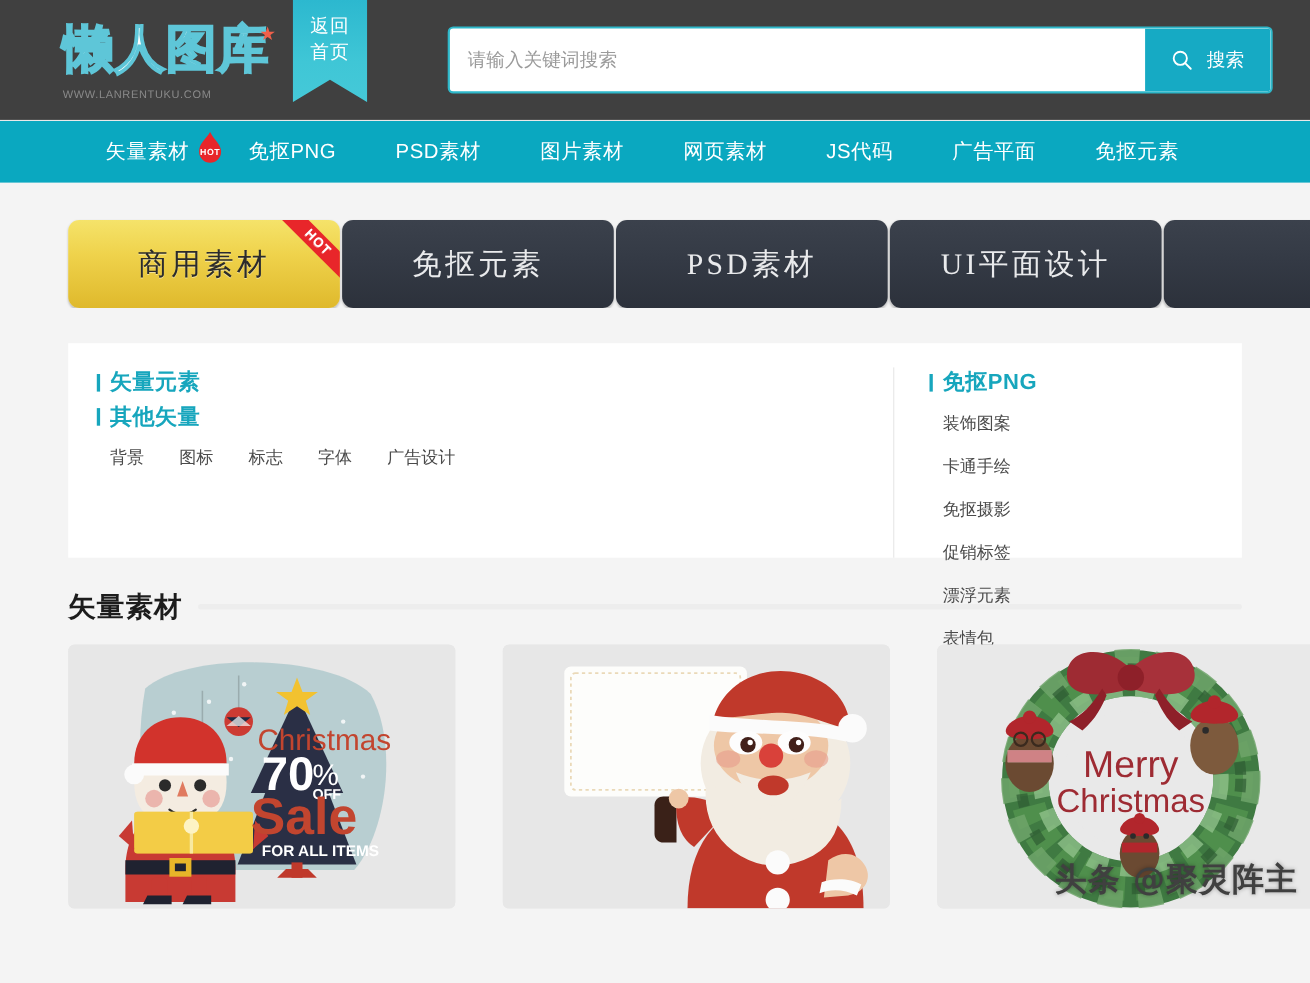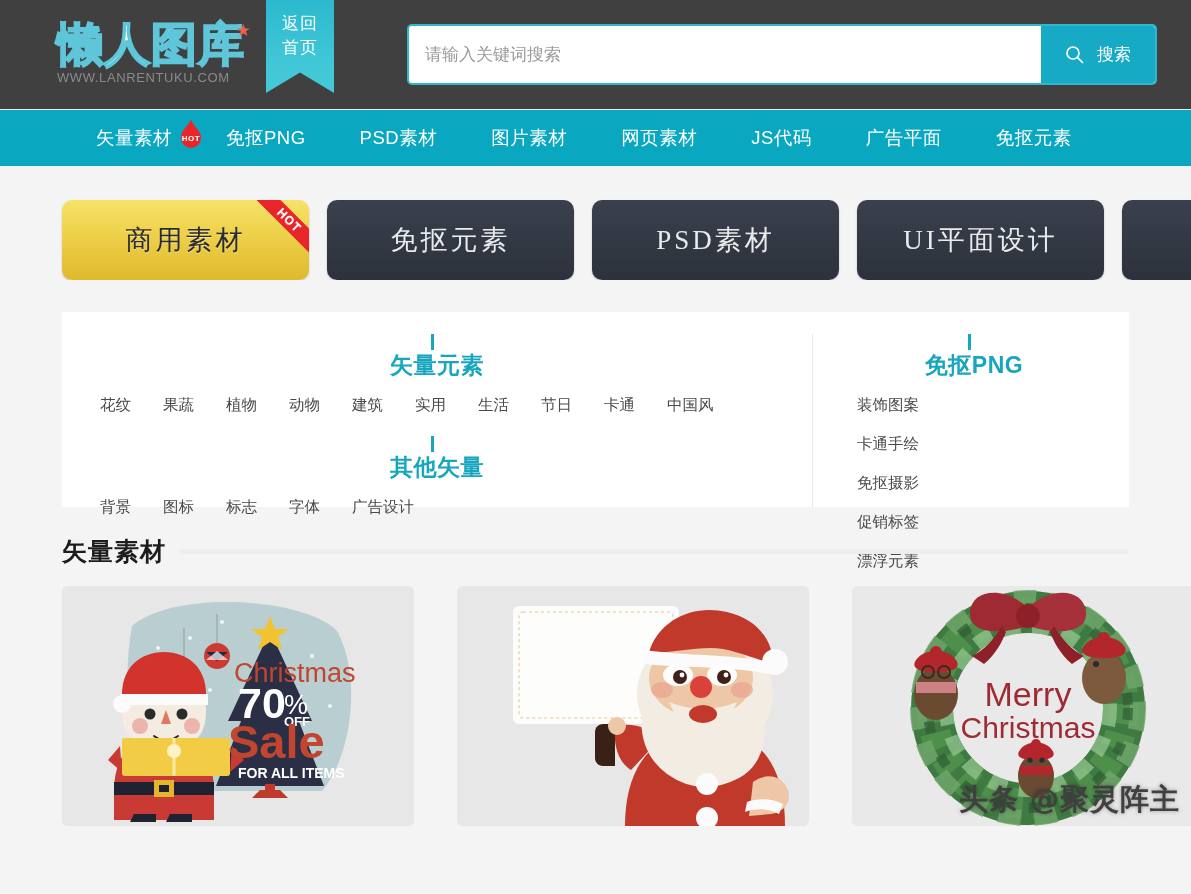"WWW.LANRENTUKU.COM" .logo-url { font-size: 13px -> 10px; margin-top: 0 -> 11px }
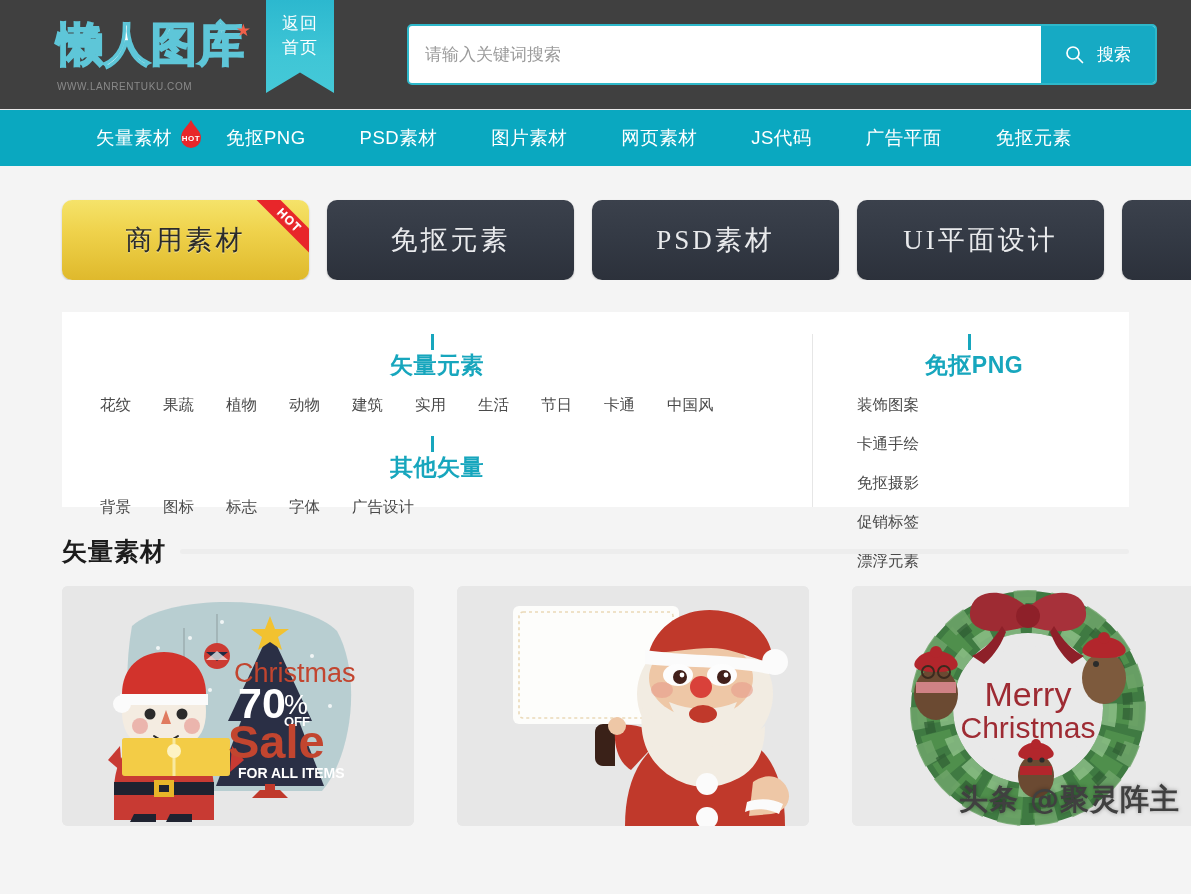"商用素材" .tabs { gap: 18px -> 2px }
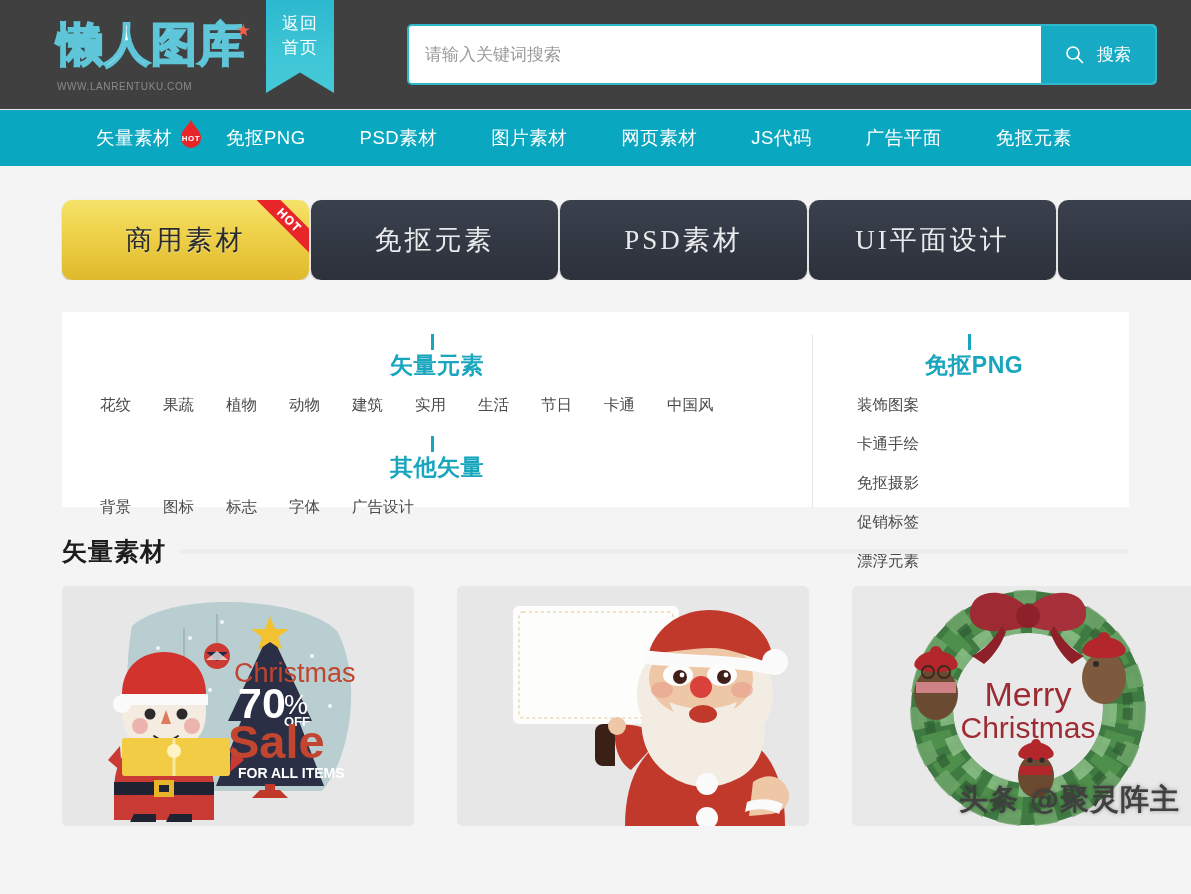"矢量元素" .grp-title { flex-direction: column -> none; font-size: 23px -> 20px }
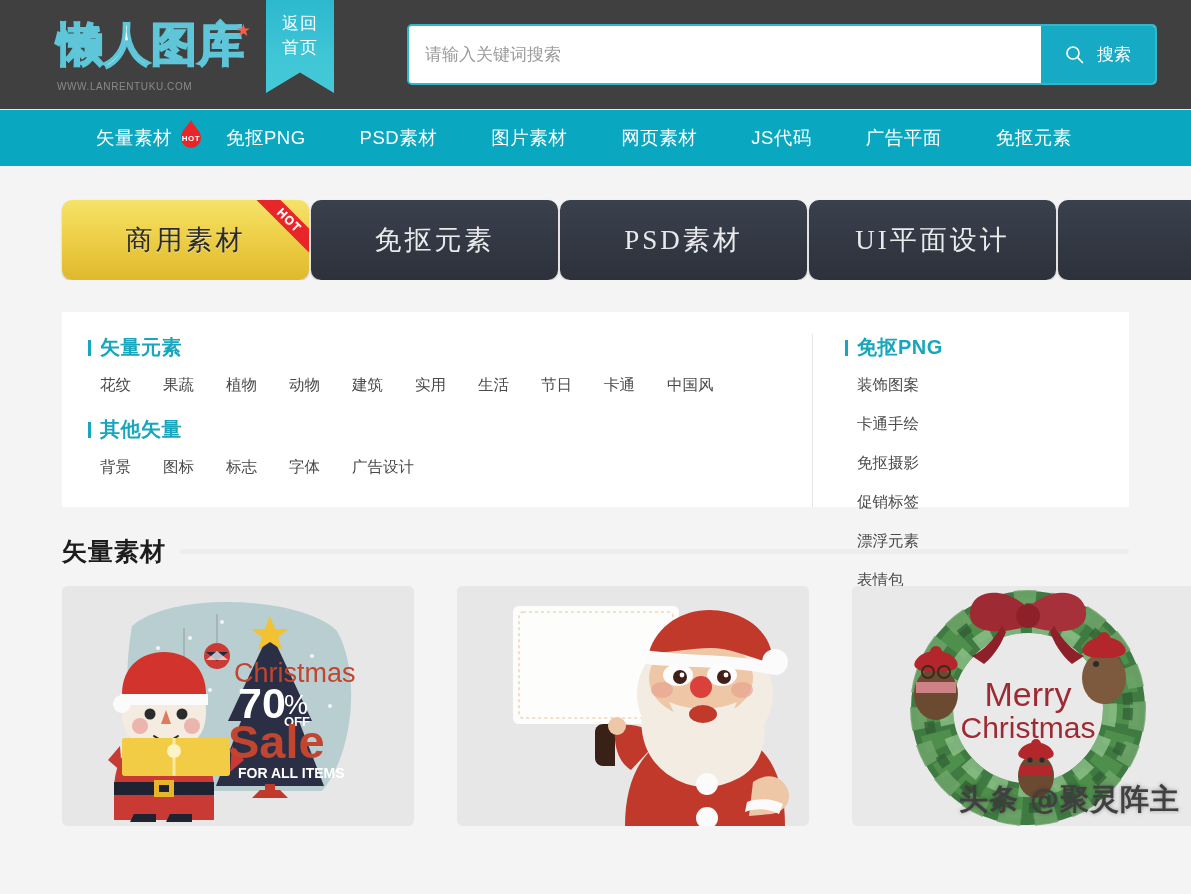"花纹" div.grp-items { html: <div> <div>花纹</div> <div>果蔬</div> <div>植物</div> <div>动物</div> <div>建筑</div> <div>实用</div> <div>生活</div> <div>节日</div> <div>卡通</div> <div>中国风</div> </div> -> none }
